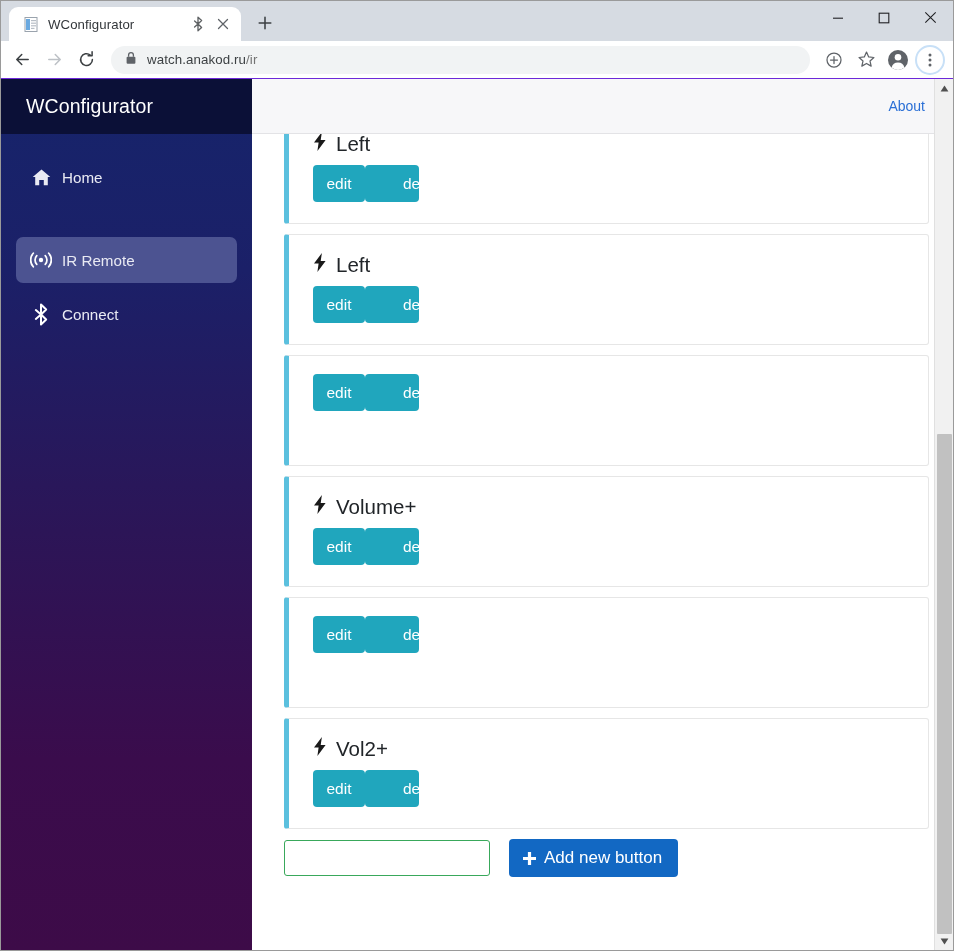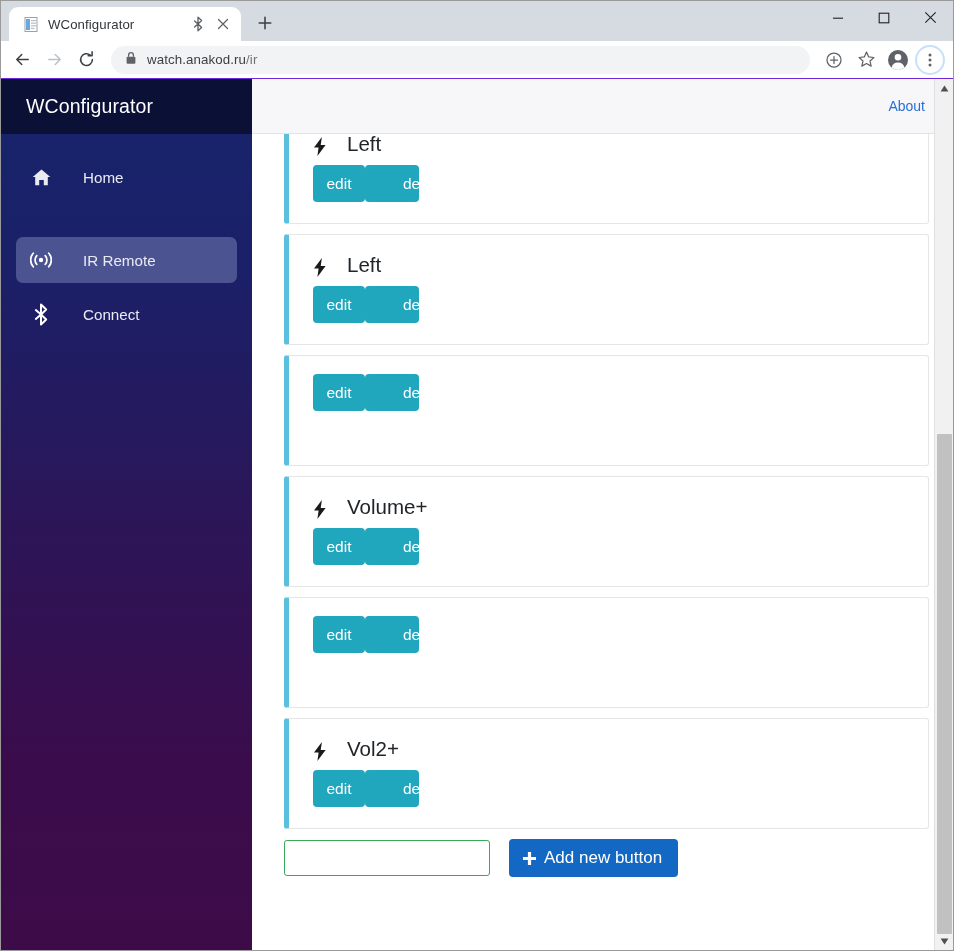"Left" .card-title { align-items: flex-end -> flex-start; gap: 20px -> 9px }
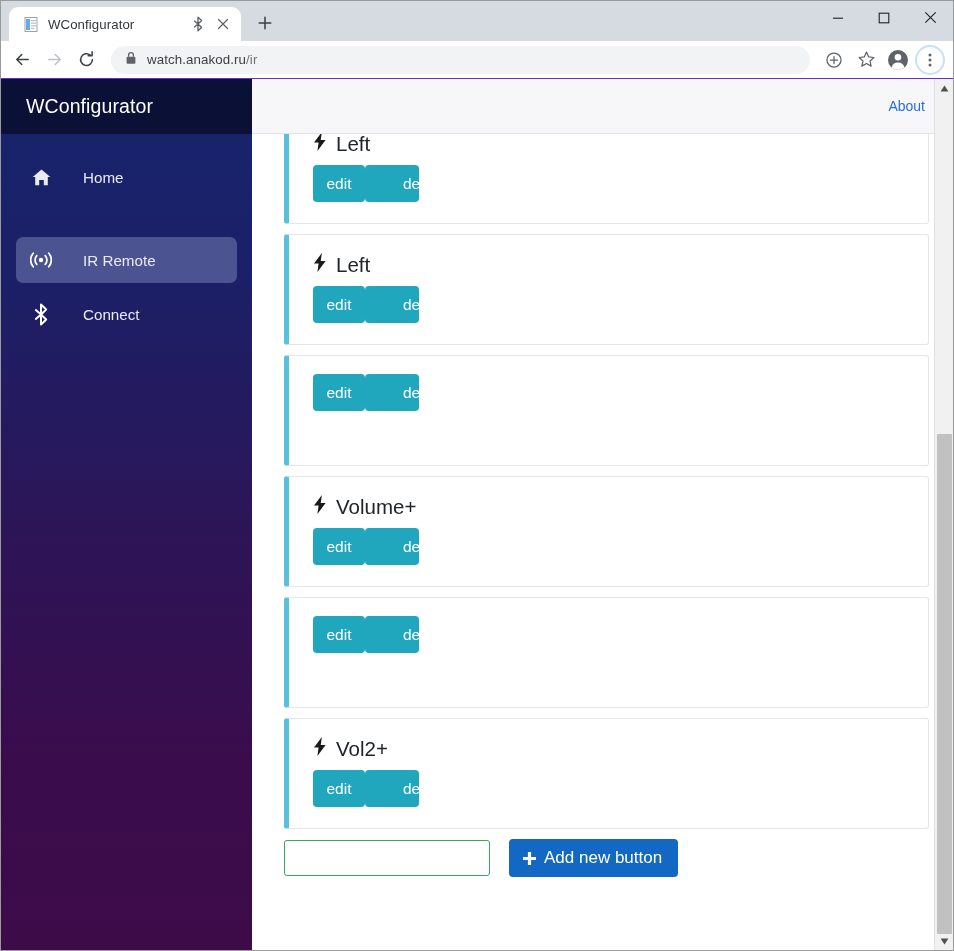"Home" .navitem { gap: 31px -> 10px }
